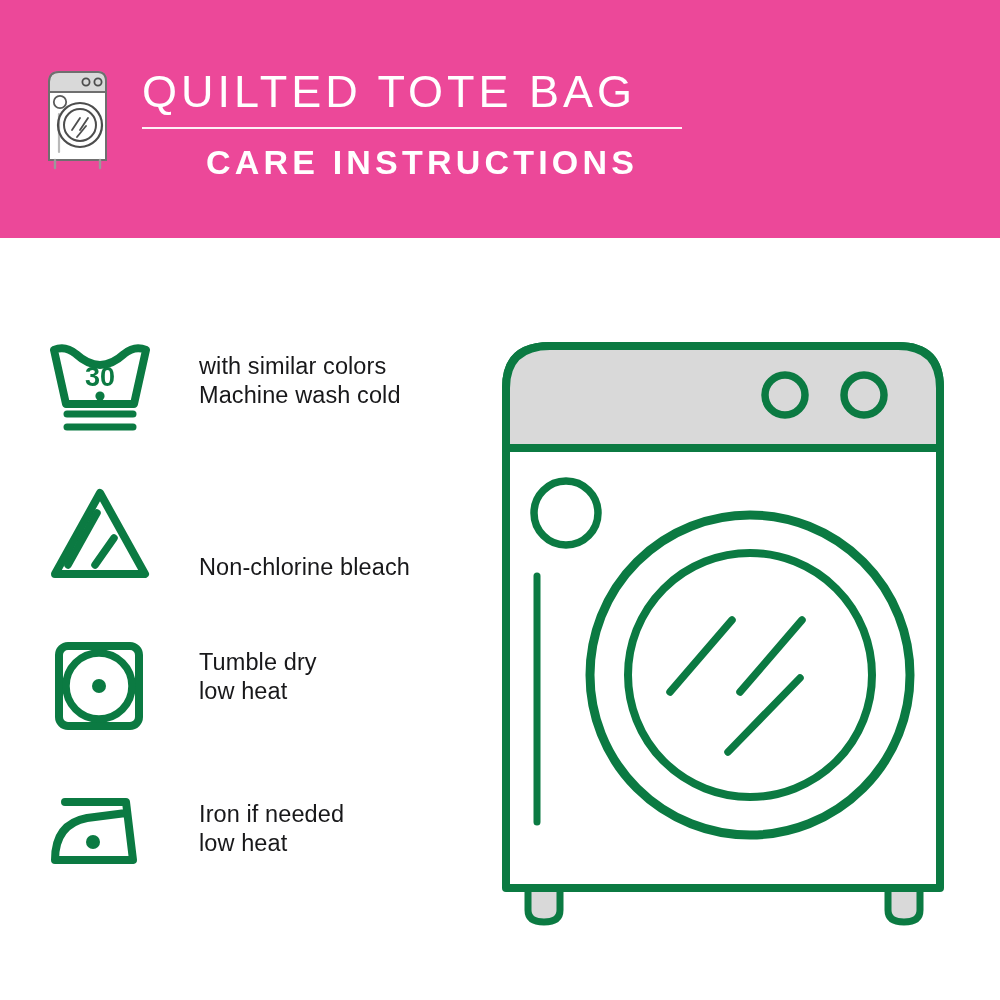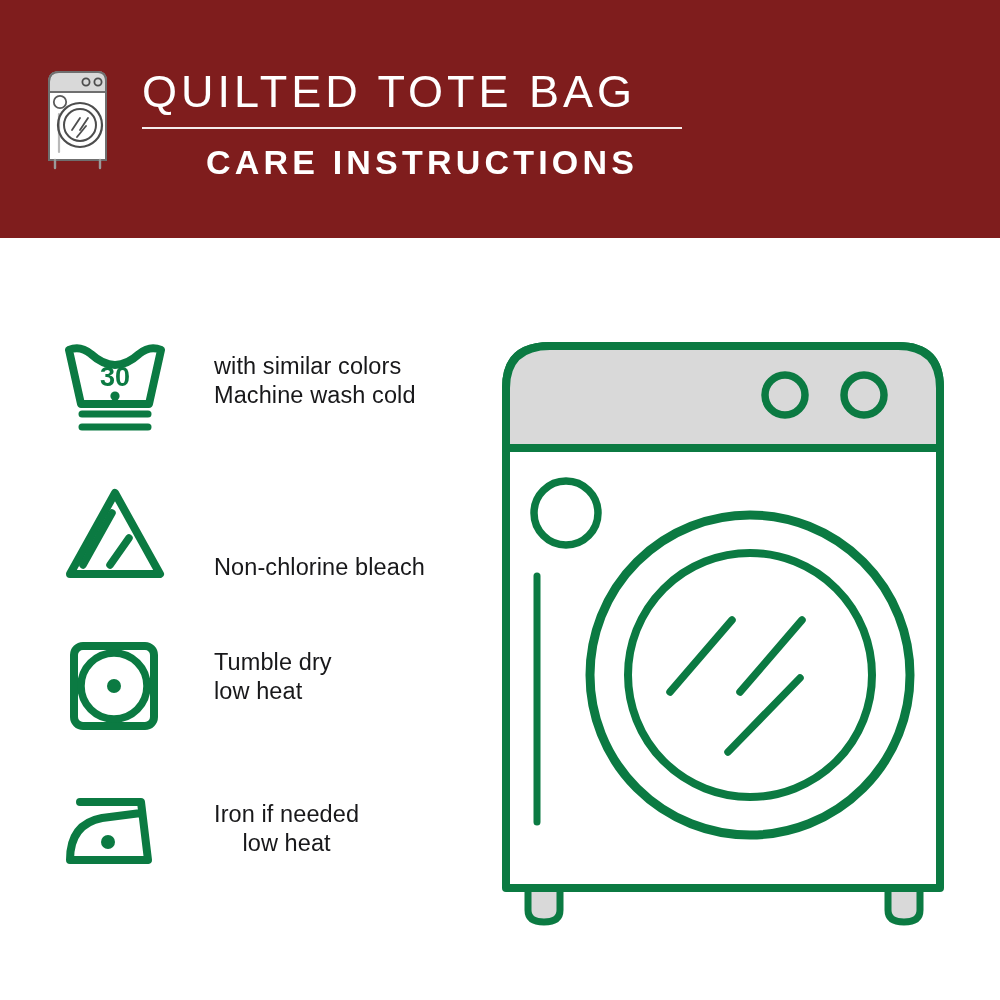"QUILTED TOTE BAG" .header { background: #7f1d1d -> #ec4899 }
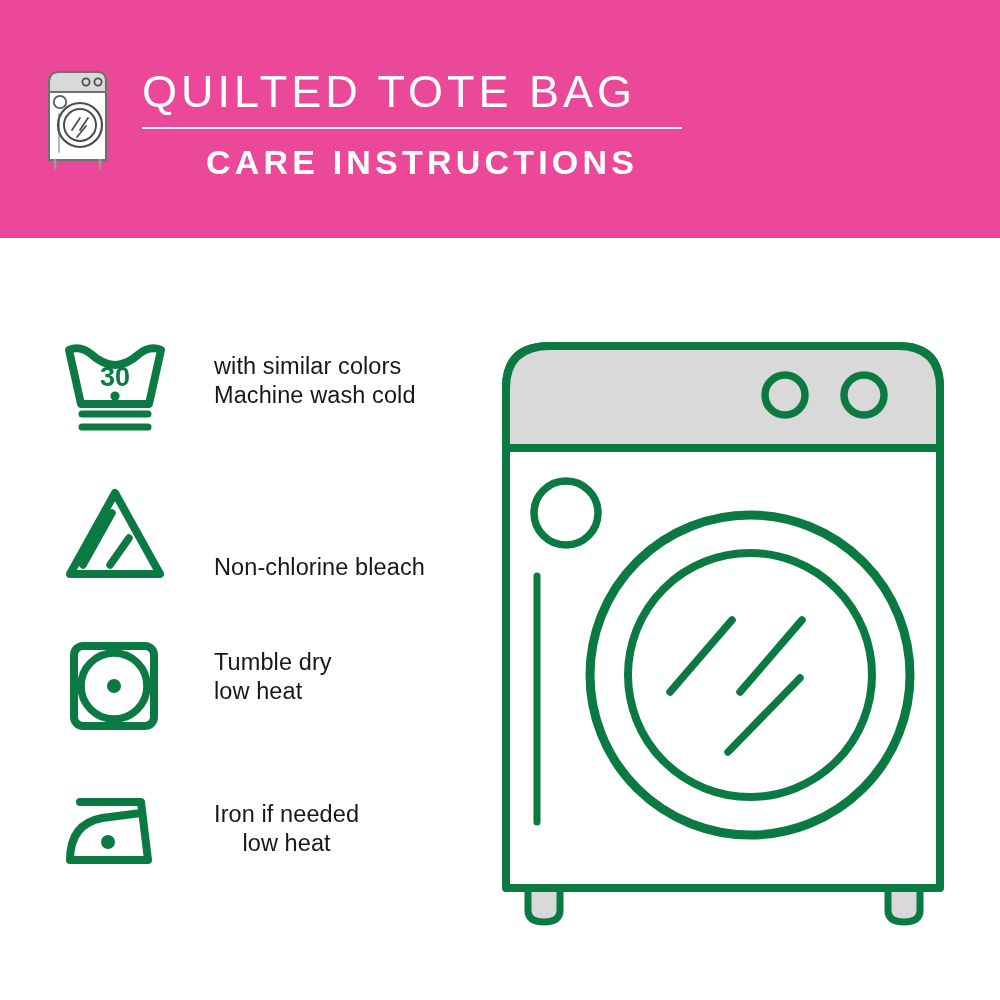"30" .care-list { left: 16px -> 1px }
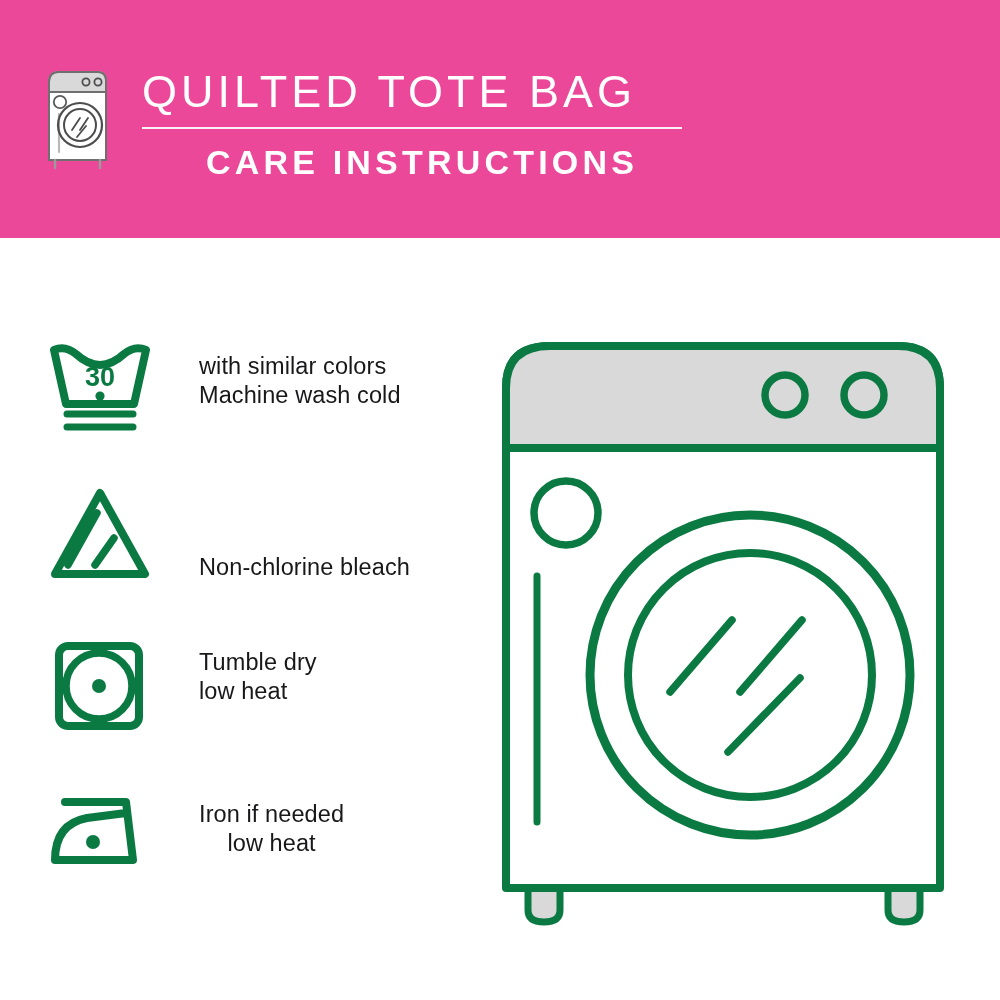"Iron if needed" .care-row-4 { text-align: center -> none }
